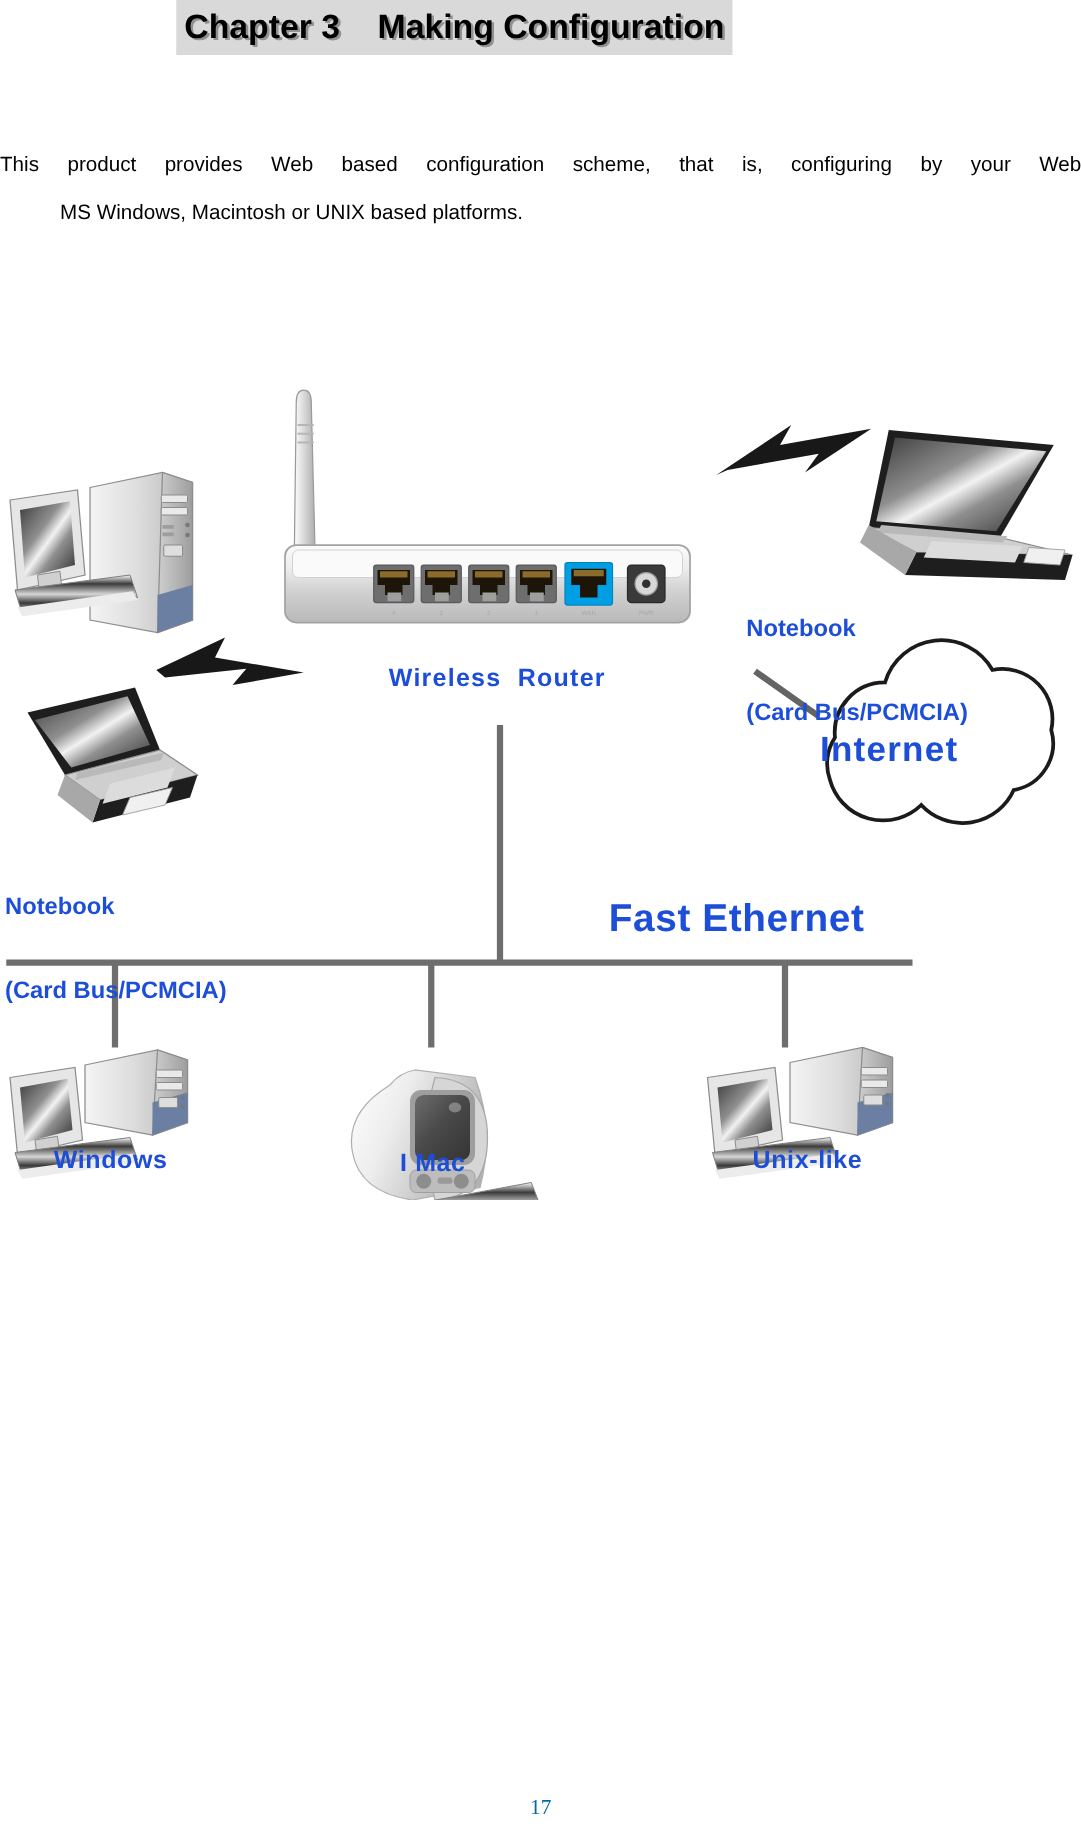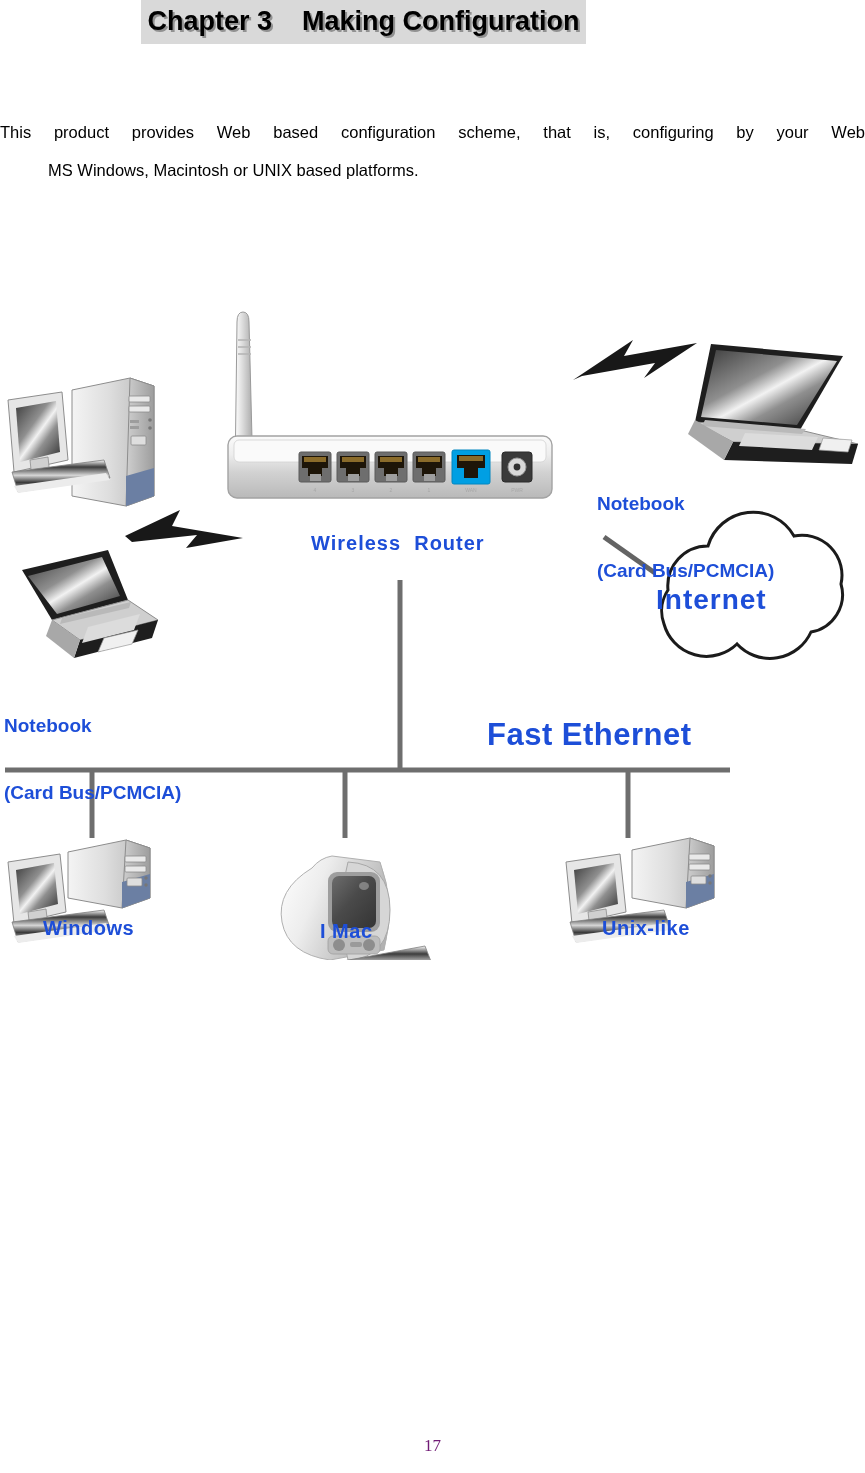"17" .page-number { color: #701a75 -> #0369a1 }
